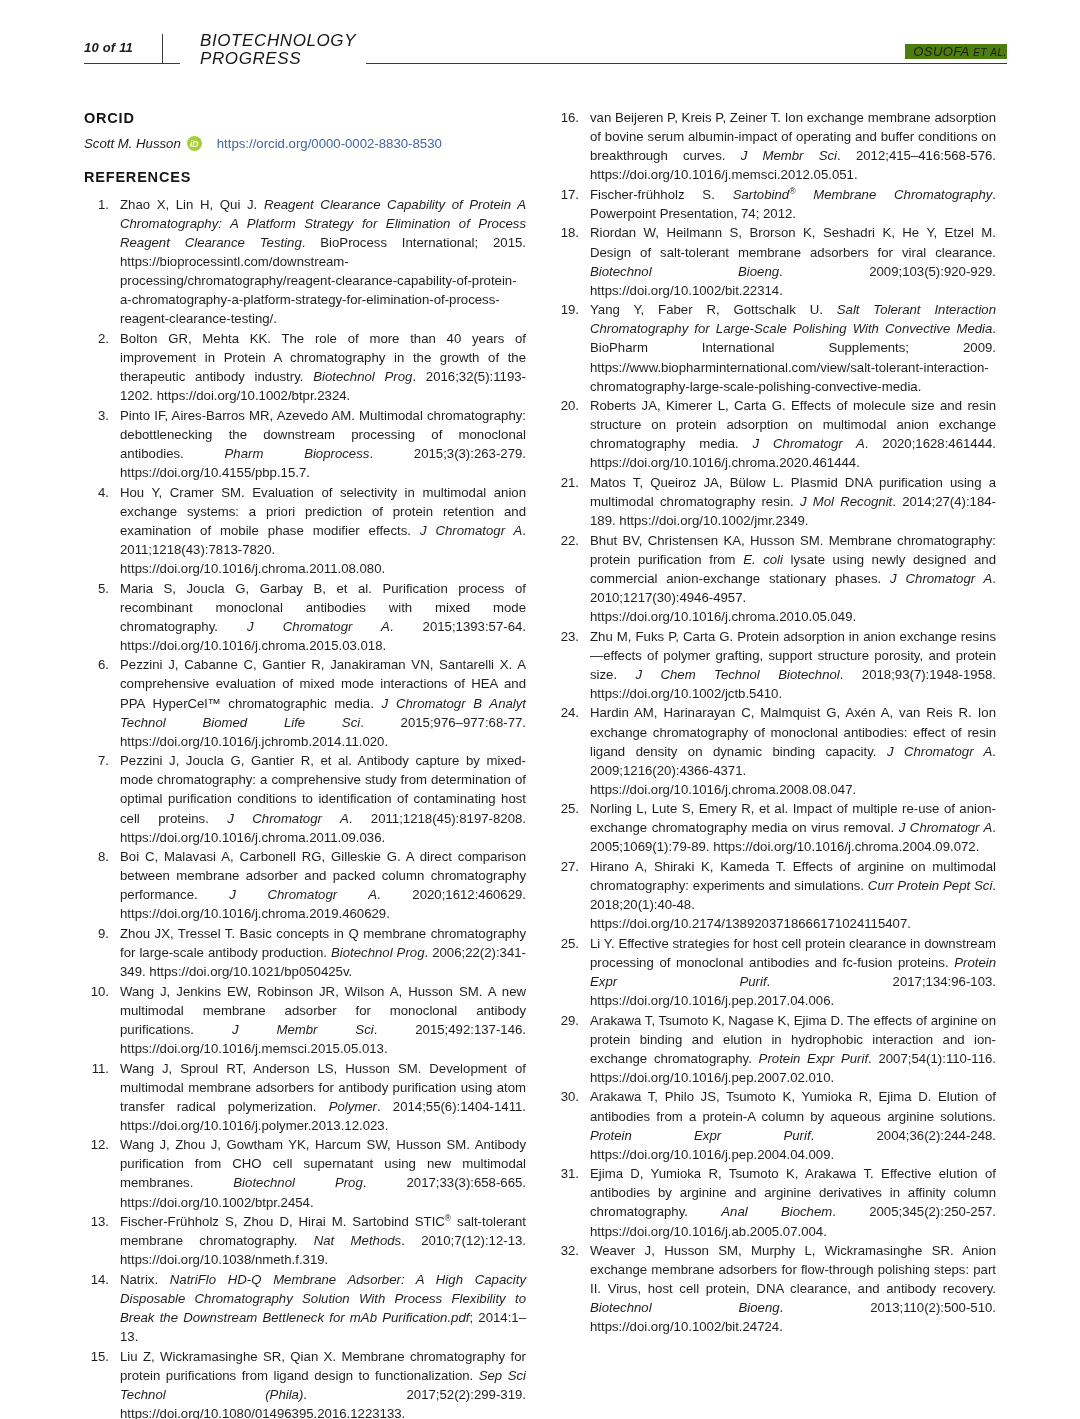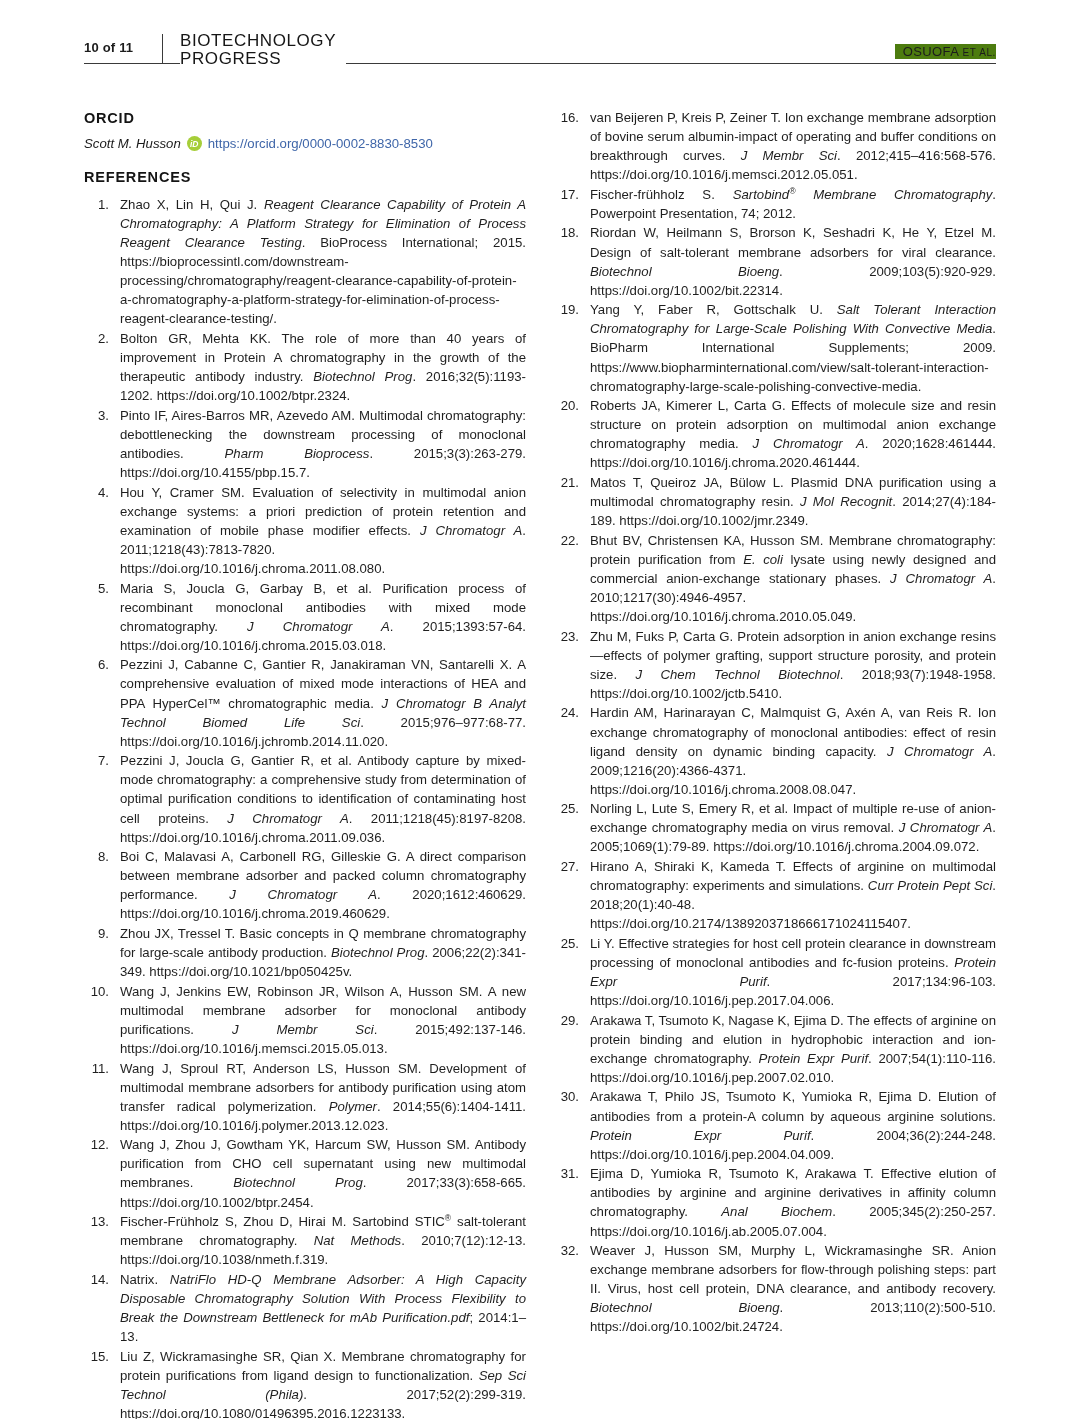"10 of 11" .header { font-style: none -> italic; right: 84px -> 73px }
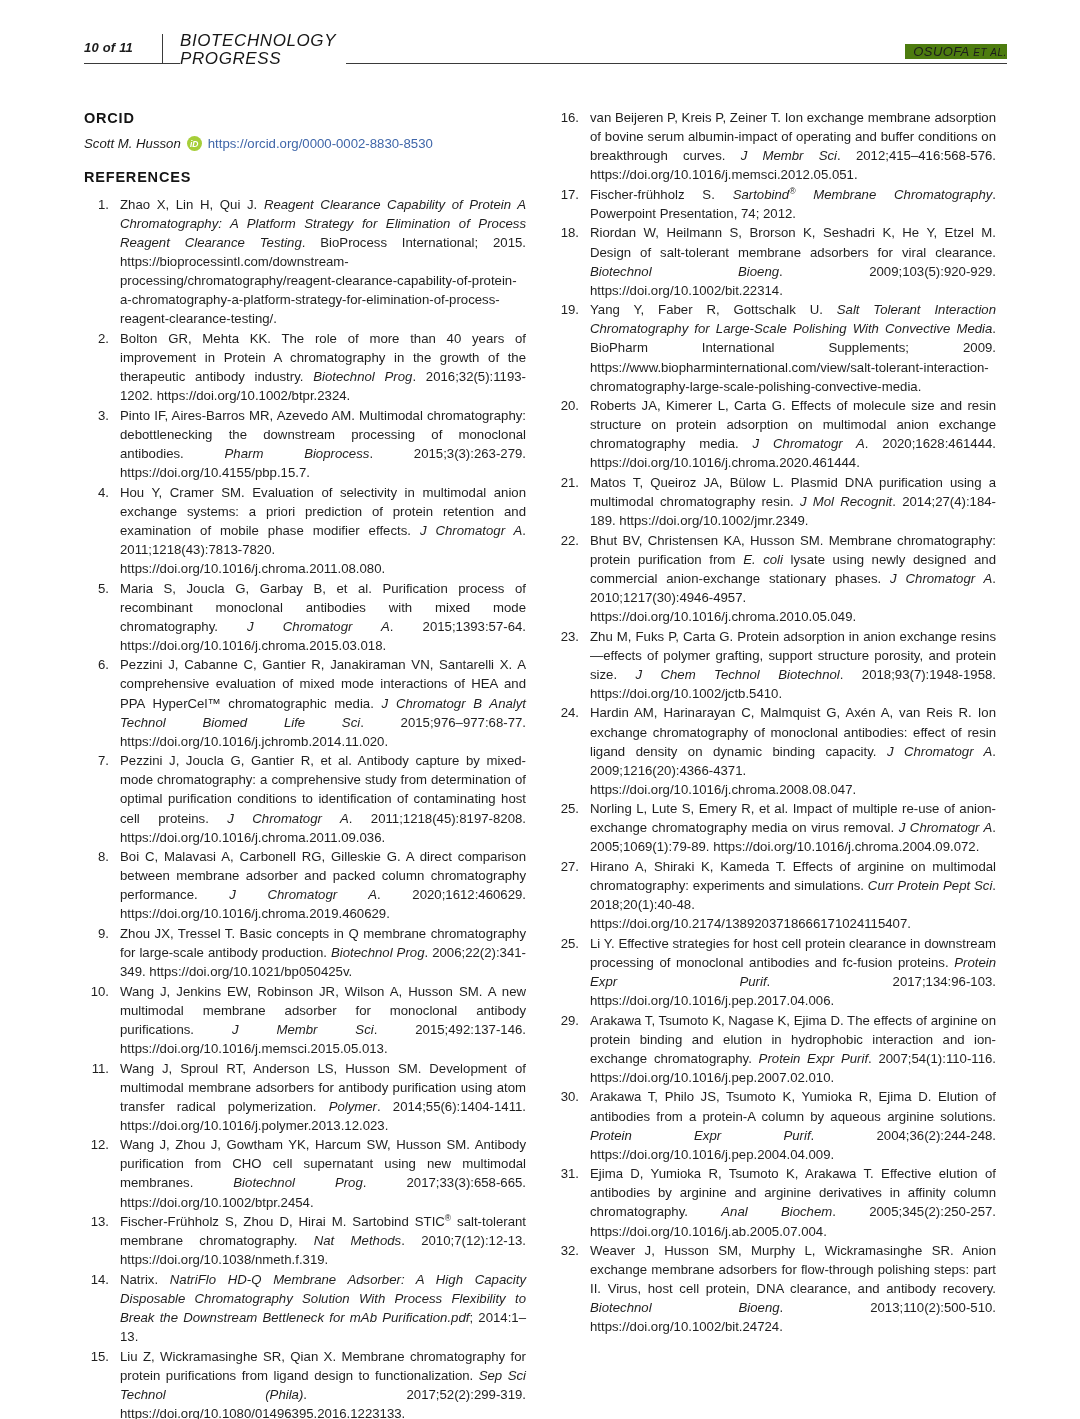"BIOTECHNOLOGY" .logo-block { flex-direction: column -> none }
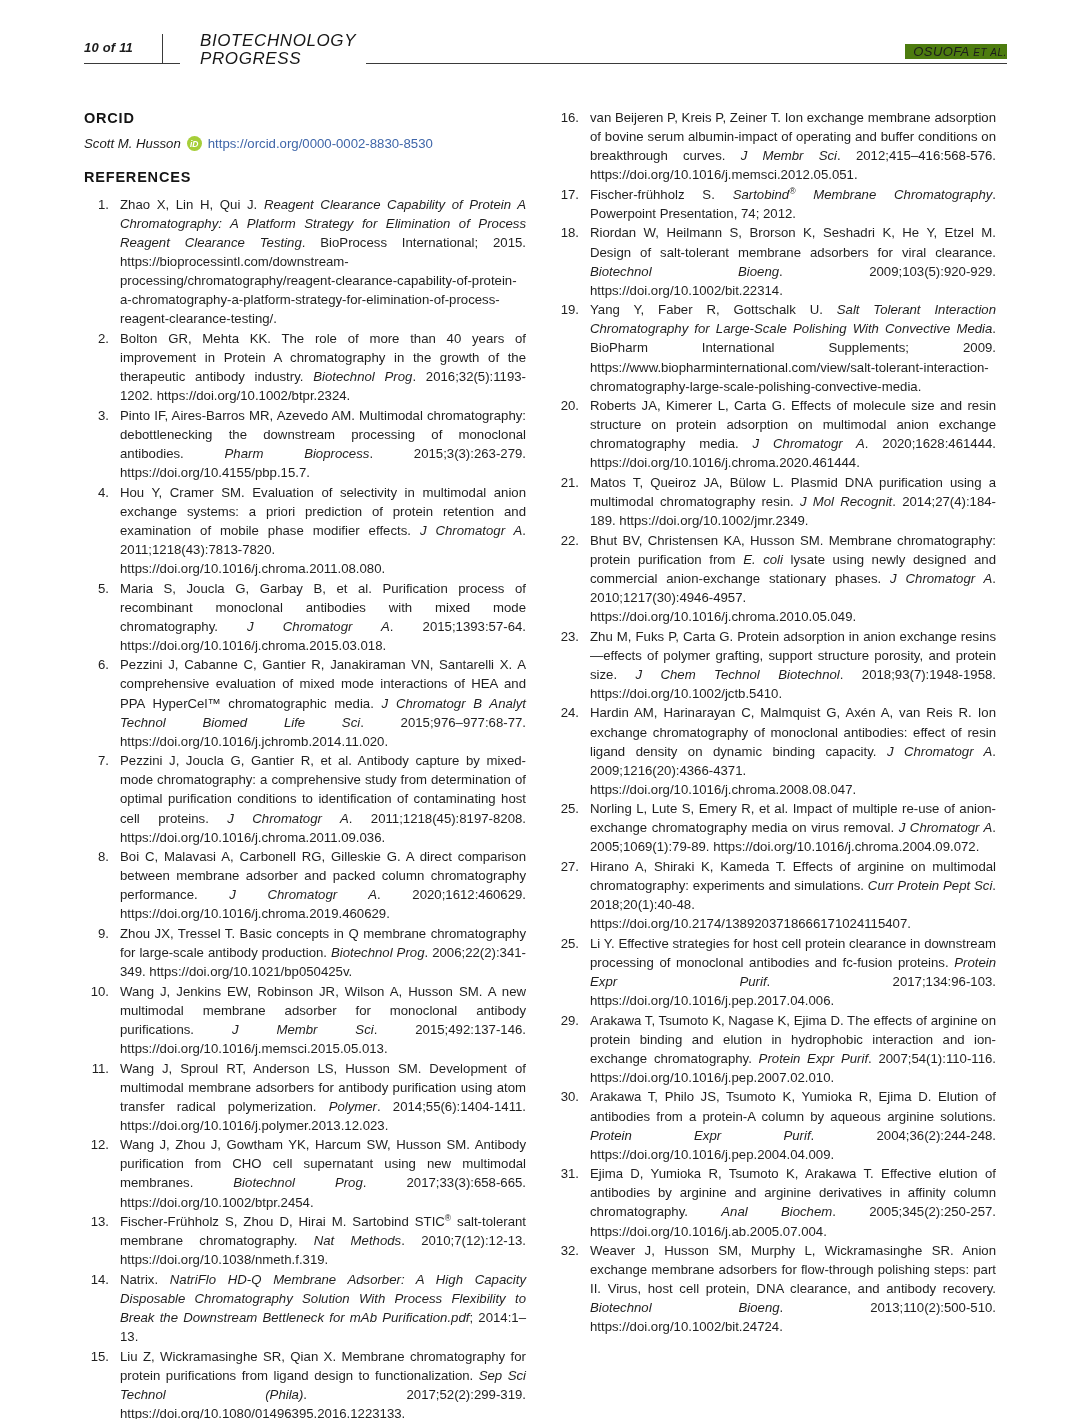"iD" .orcid-icon { margin: 0 6px 0 6px -> 0 15px 0 6px }
